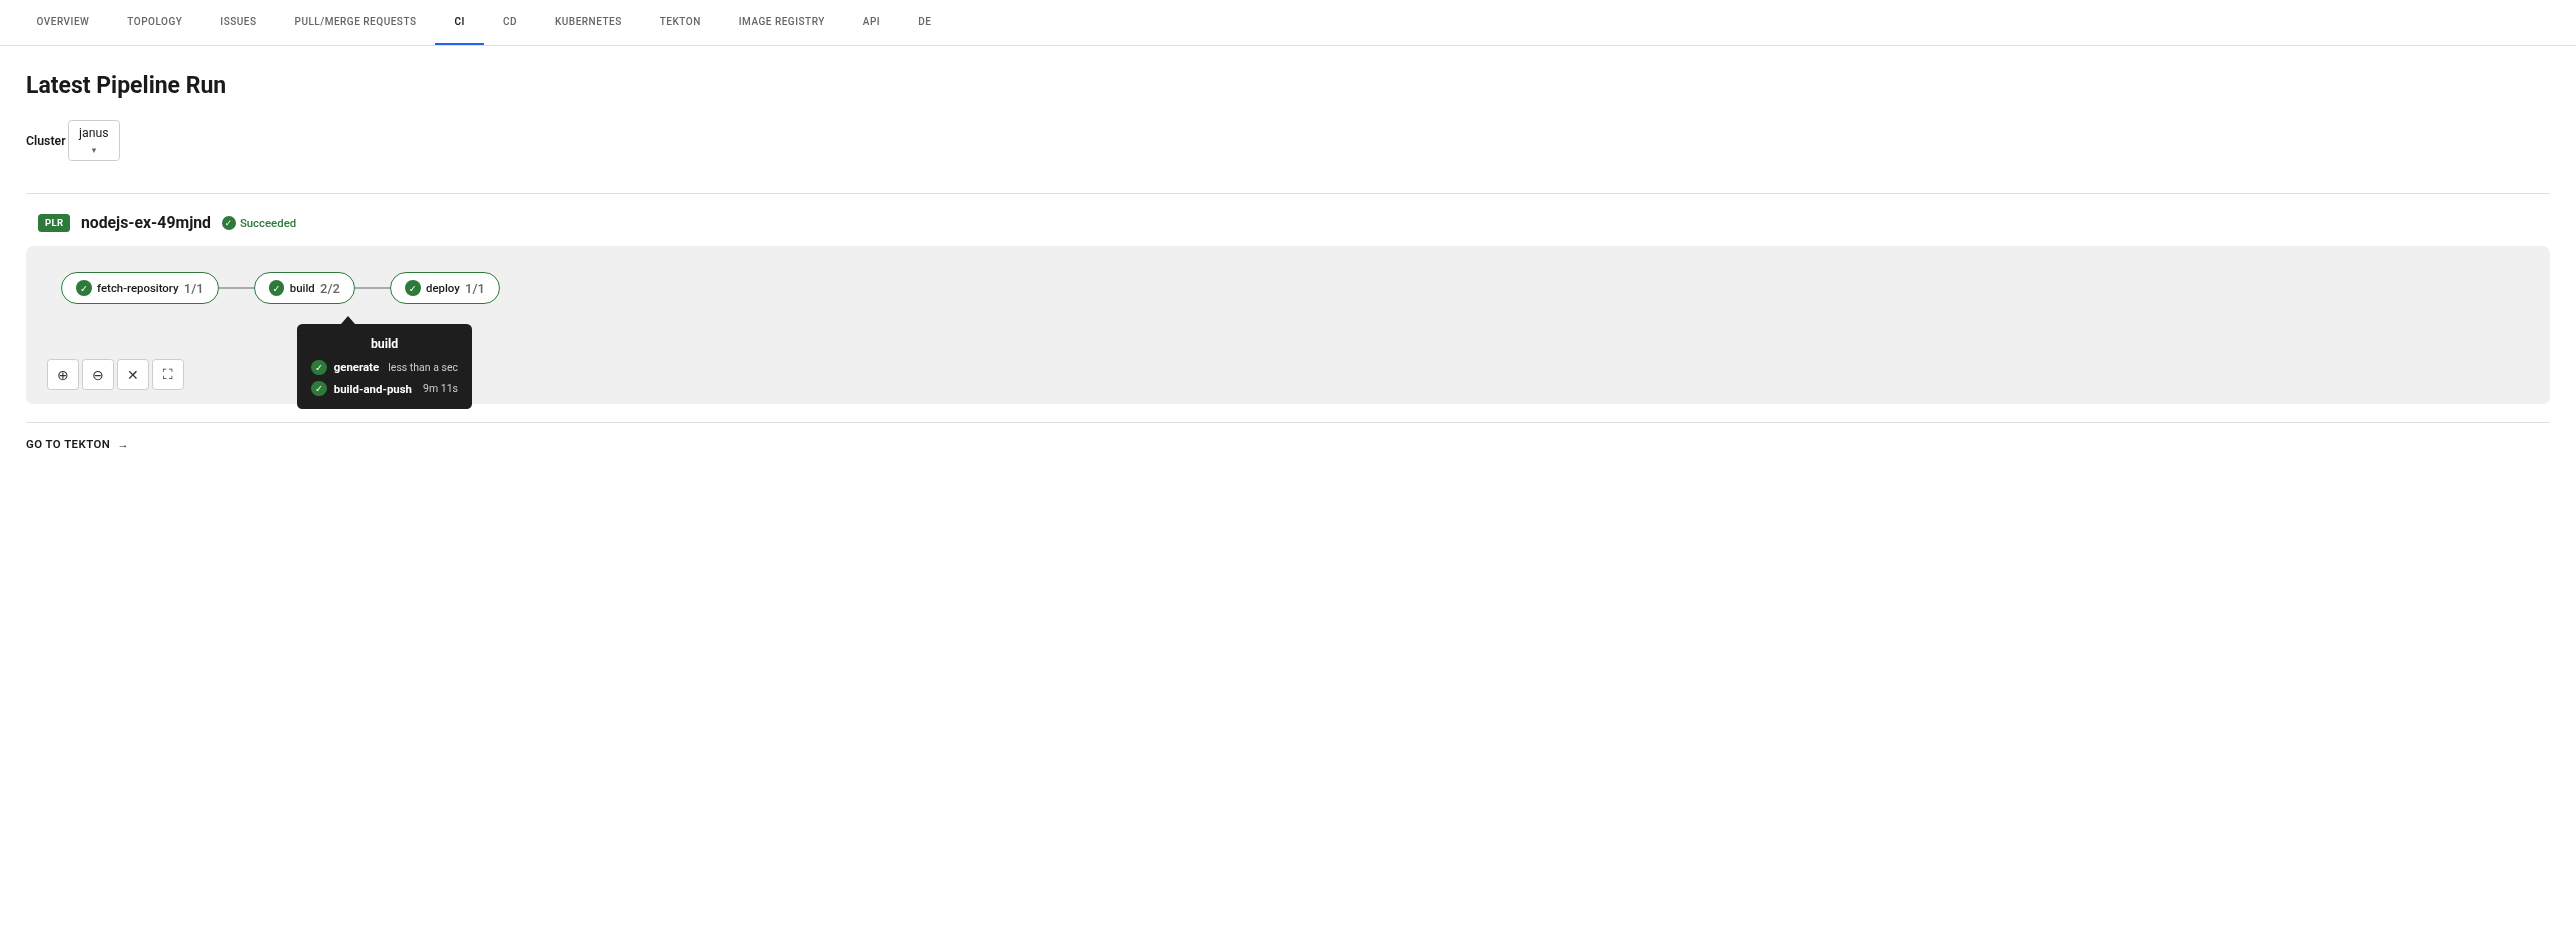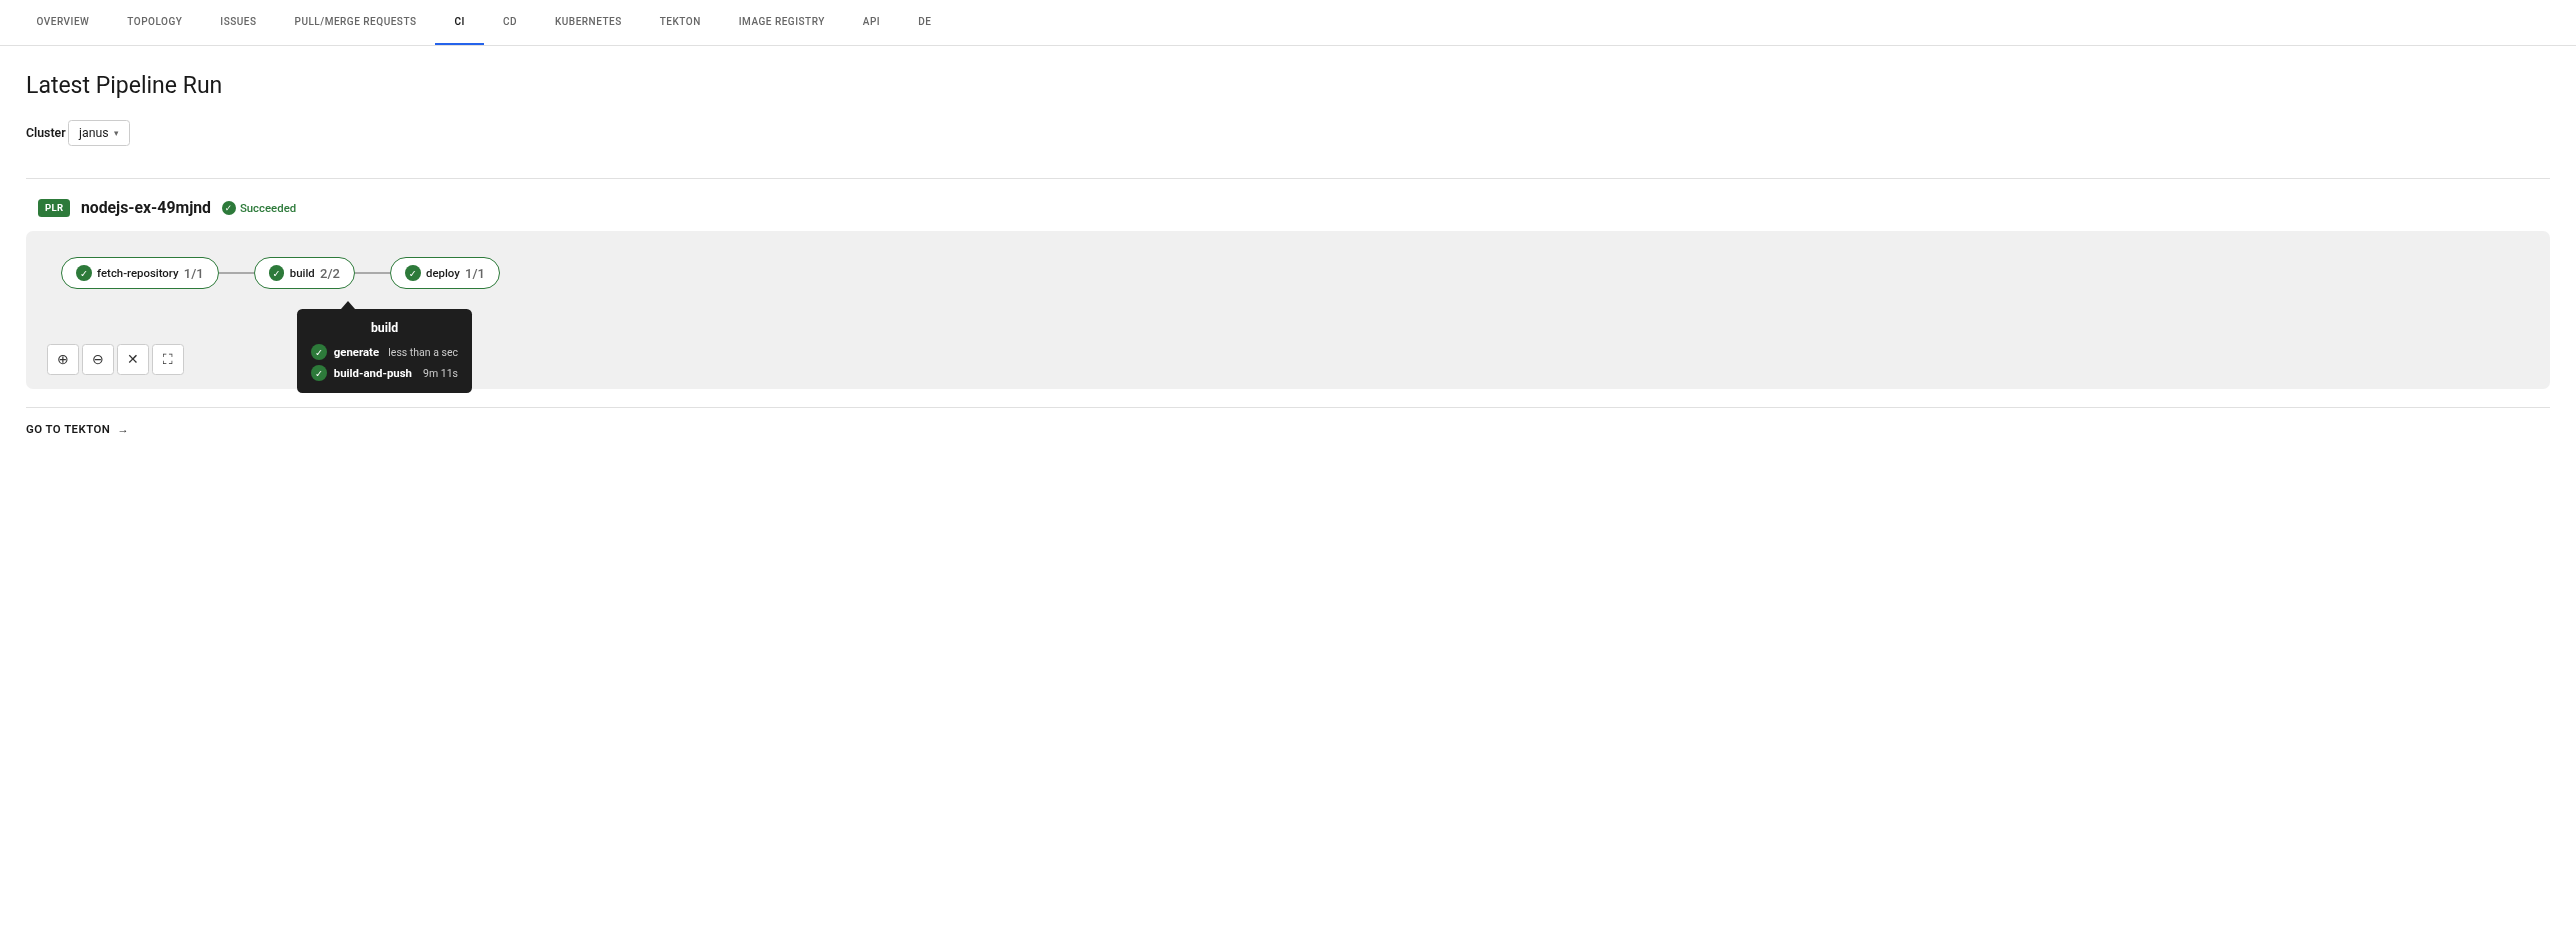"Latest Pipeline Run" .page-title { font-weight: 400 -> 700 }
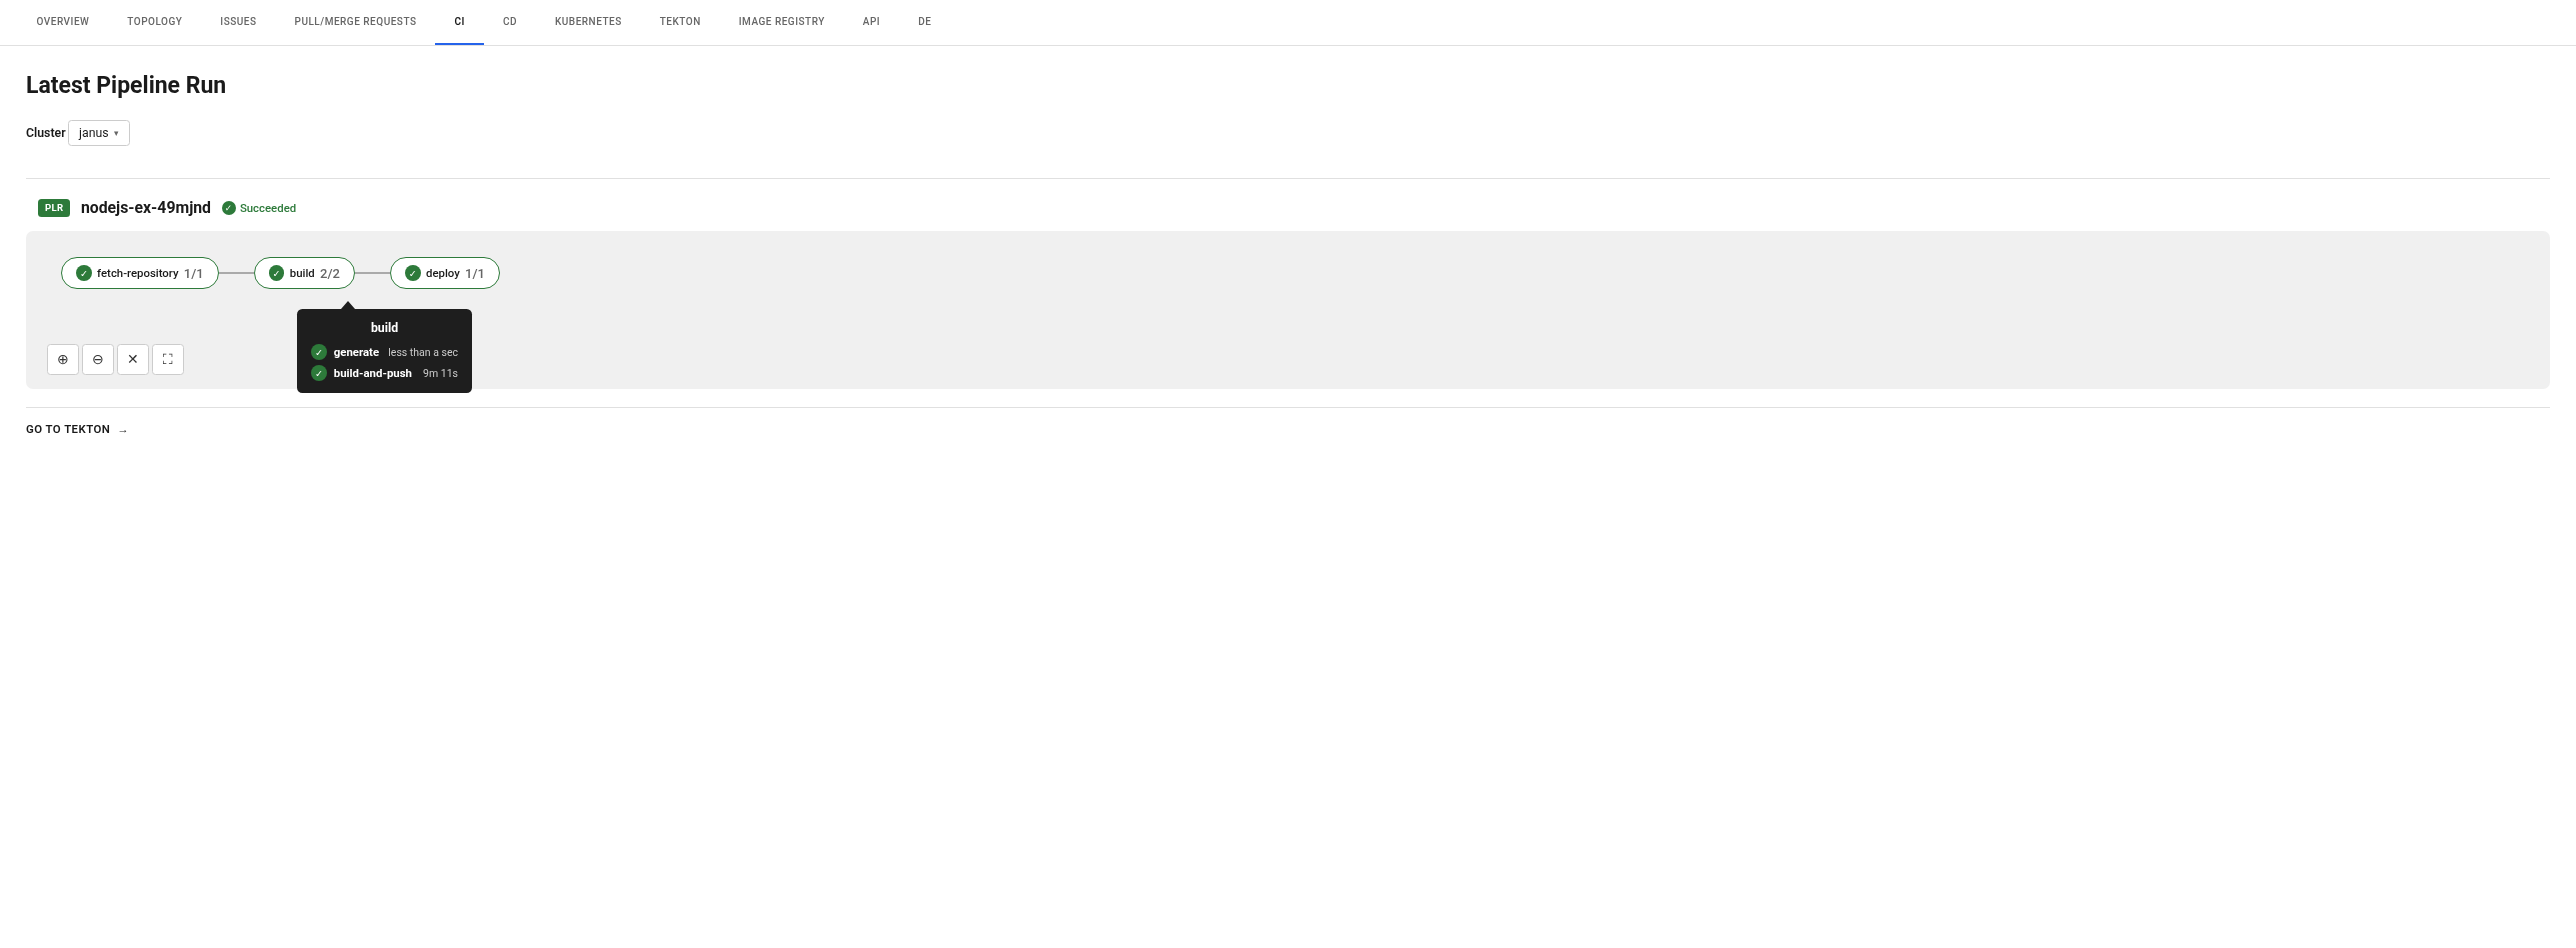"janus" .cluster-select { flex-direction: none -> column }
